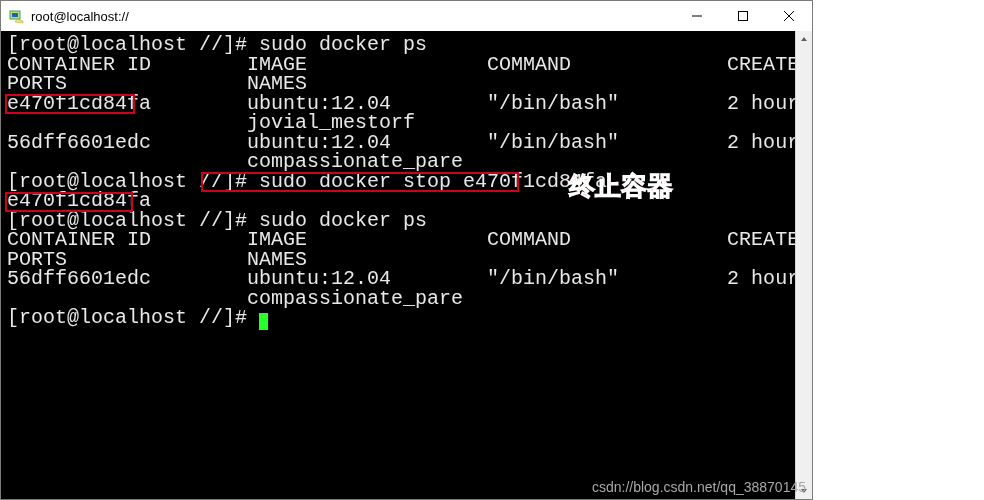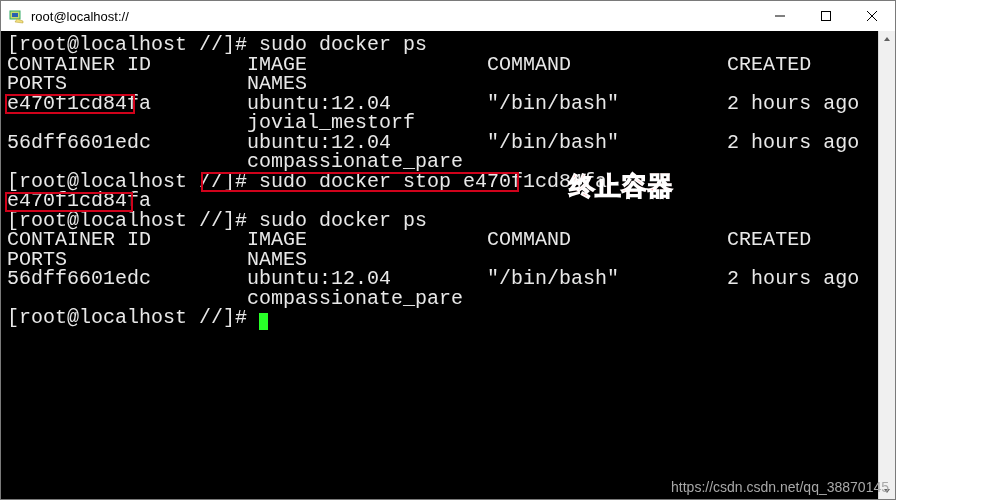"root@localhost://" .win { width: 896px -> 813px }
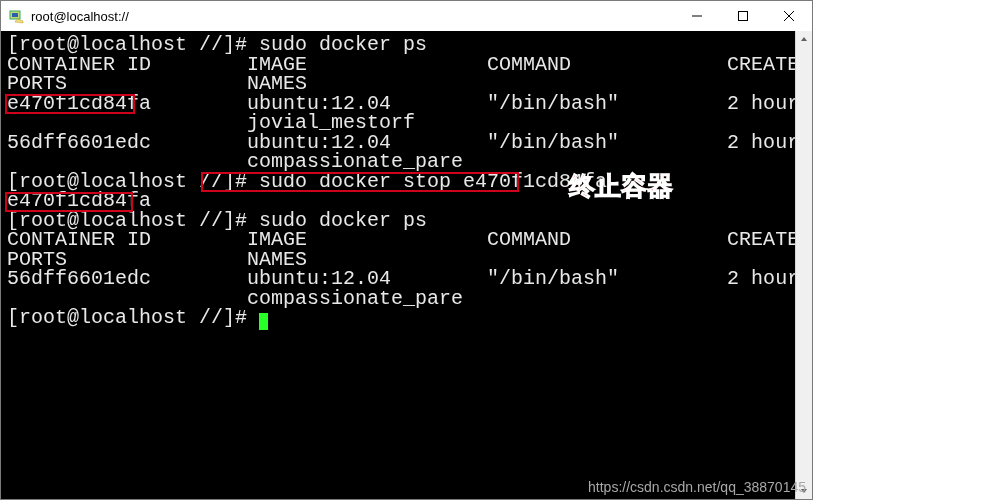"https://csdn.csdn.net/qq_38870145" div.watermark { text: https://csdn.csdn.net/qq -> csdn://blog.csdn.net/qq }
